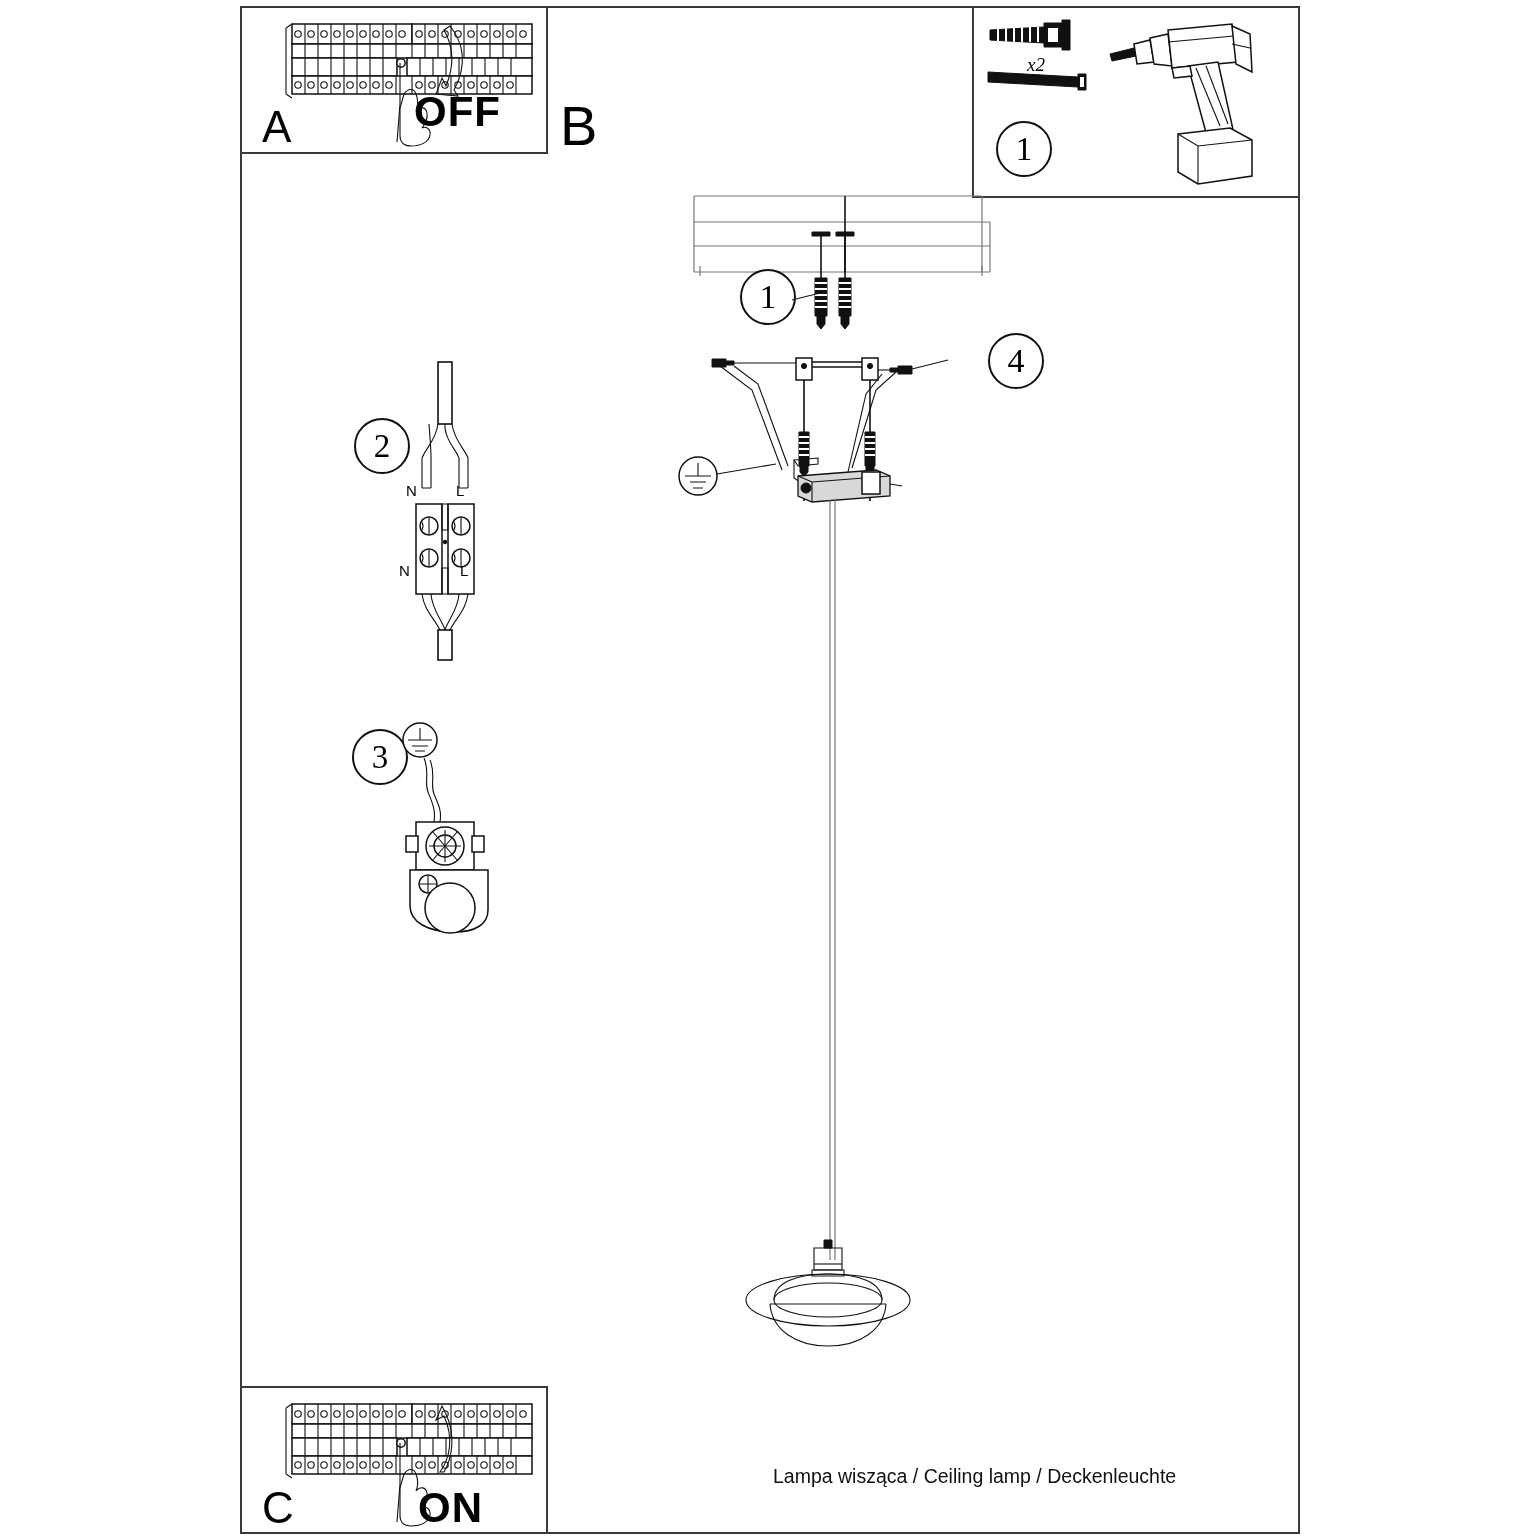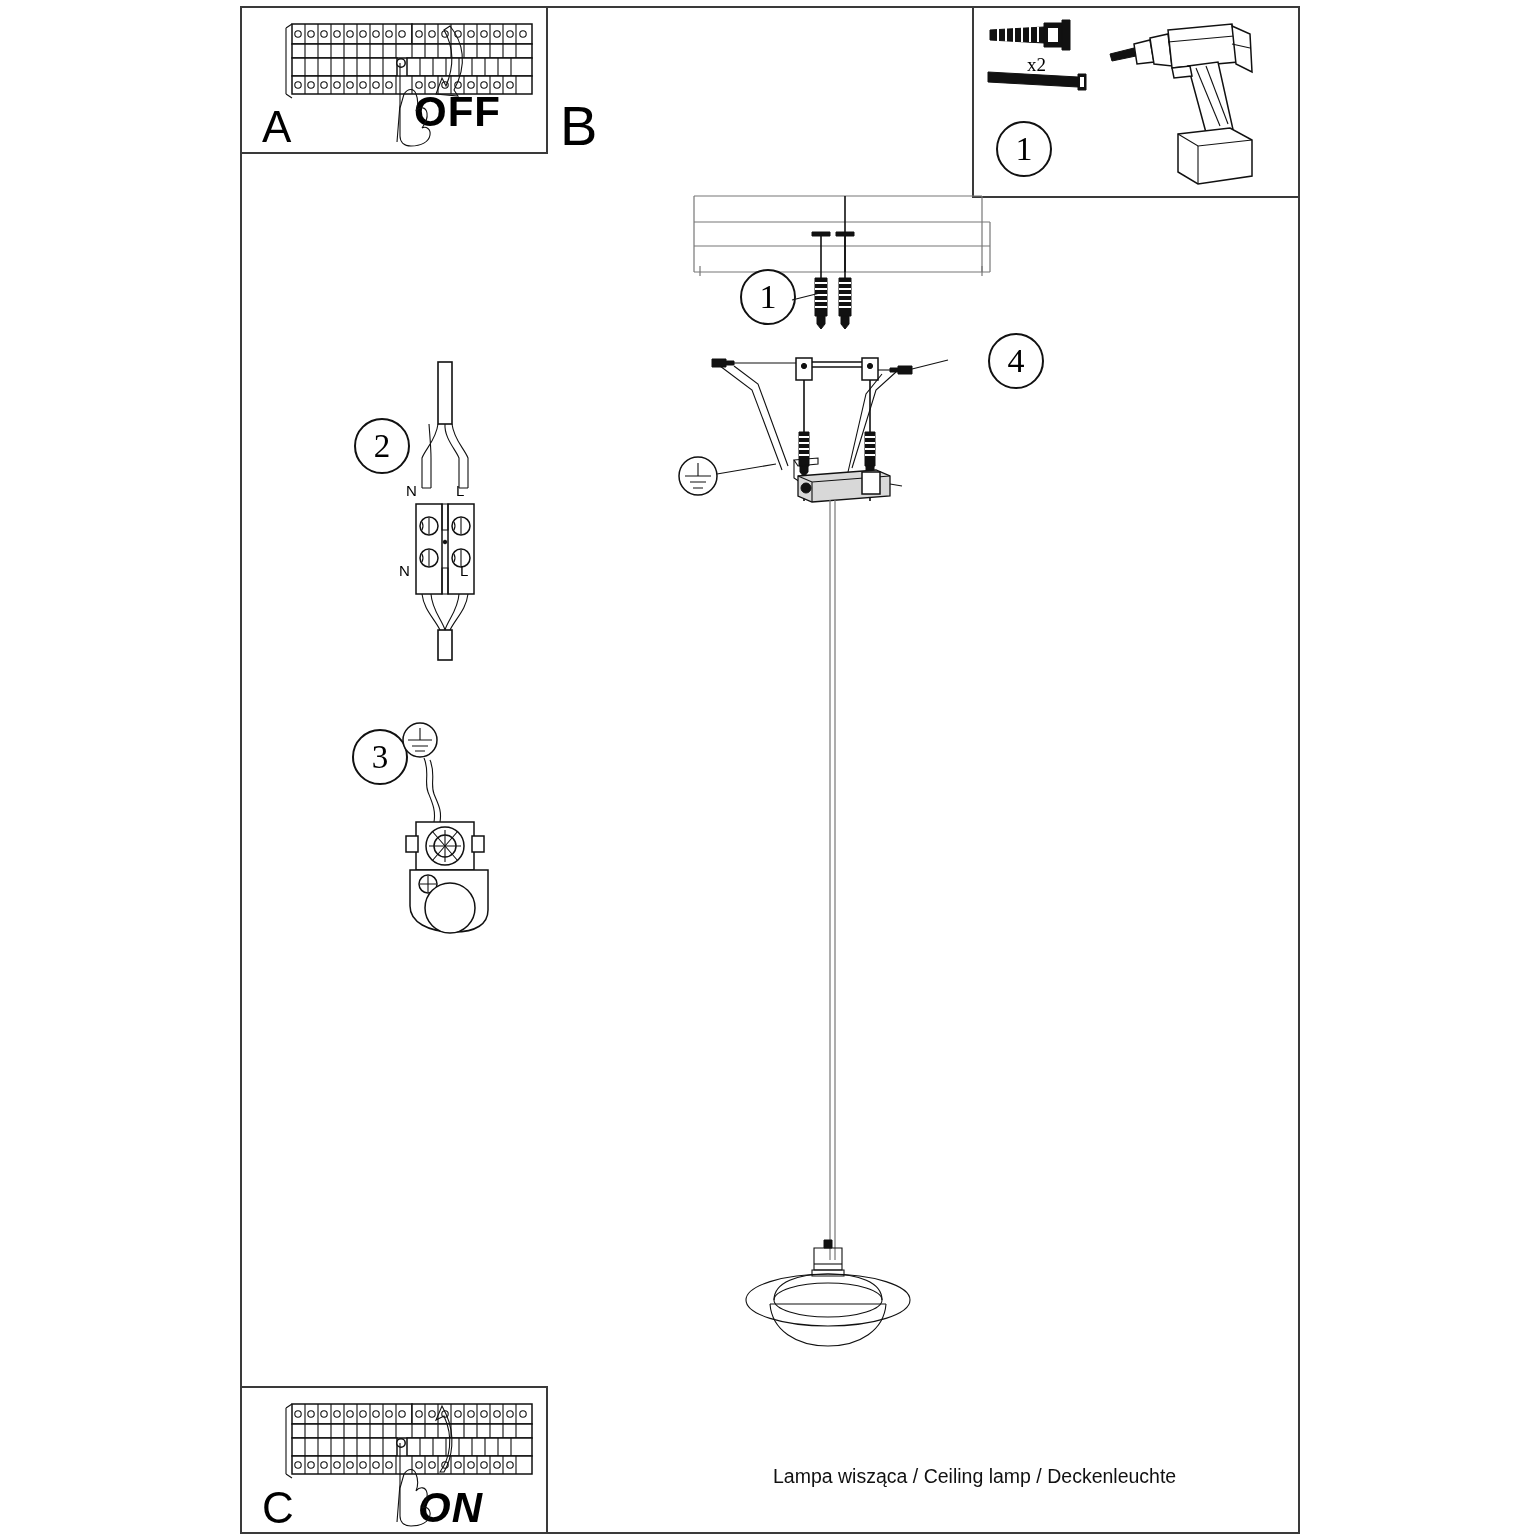"x2" .x2-label { font-style: none -> italic }
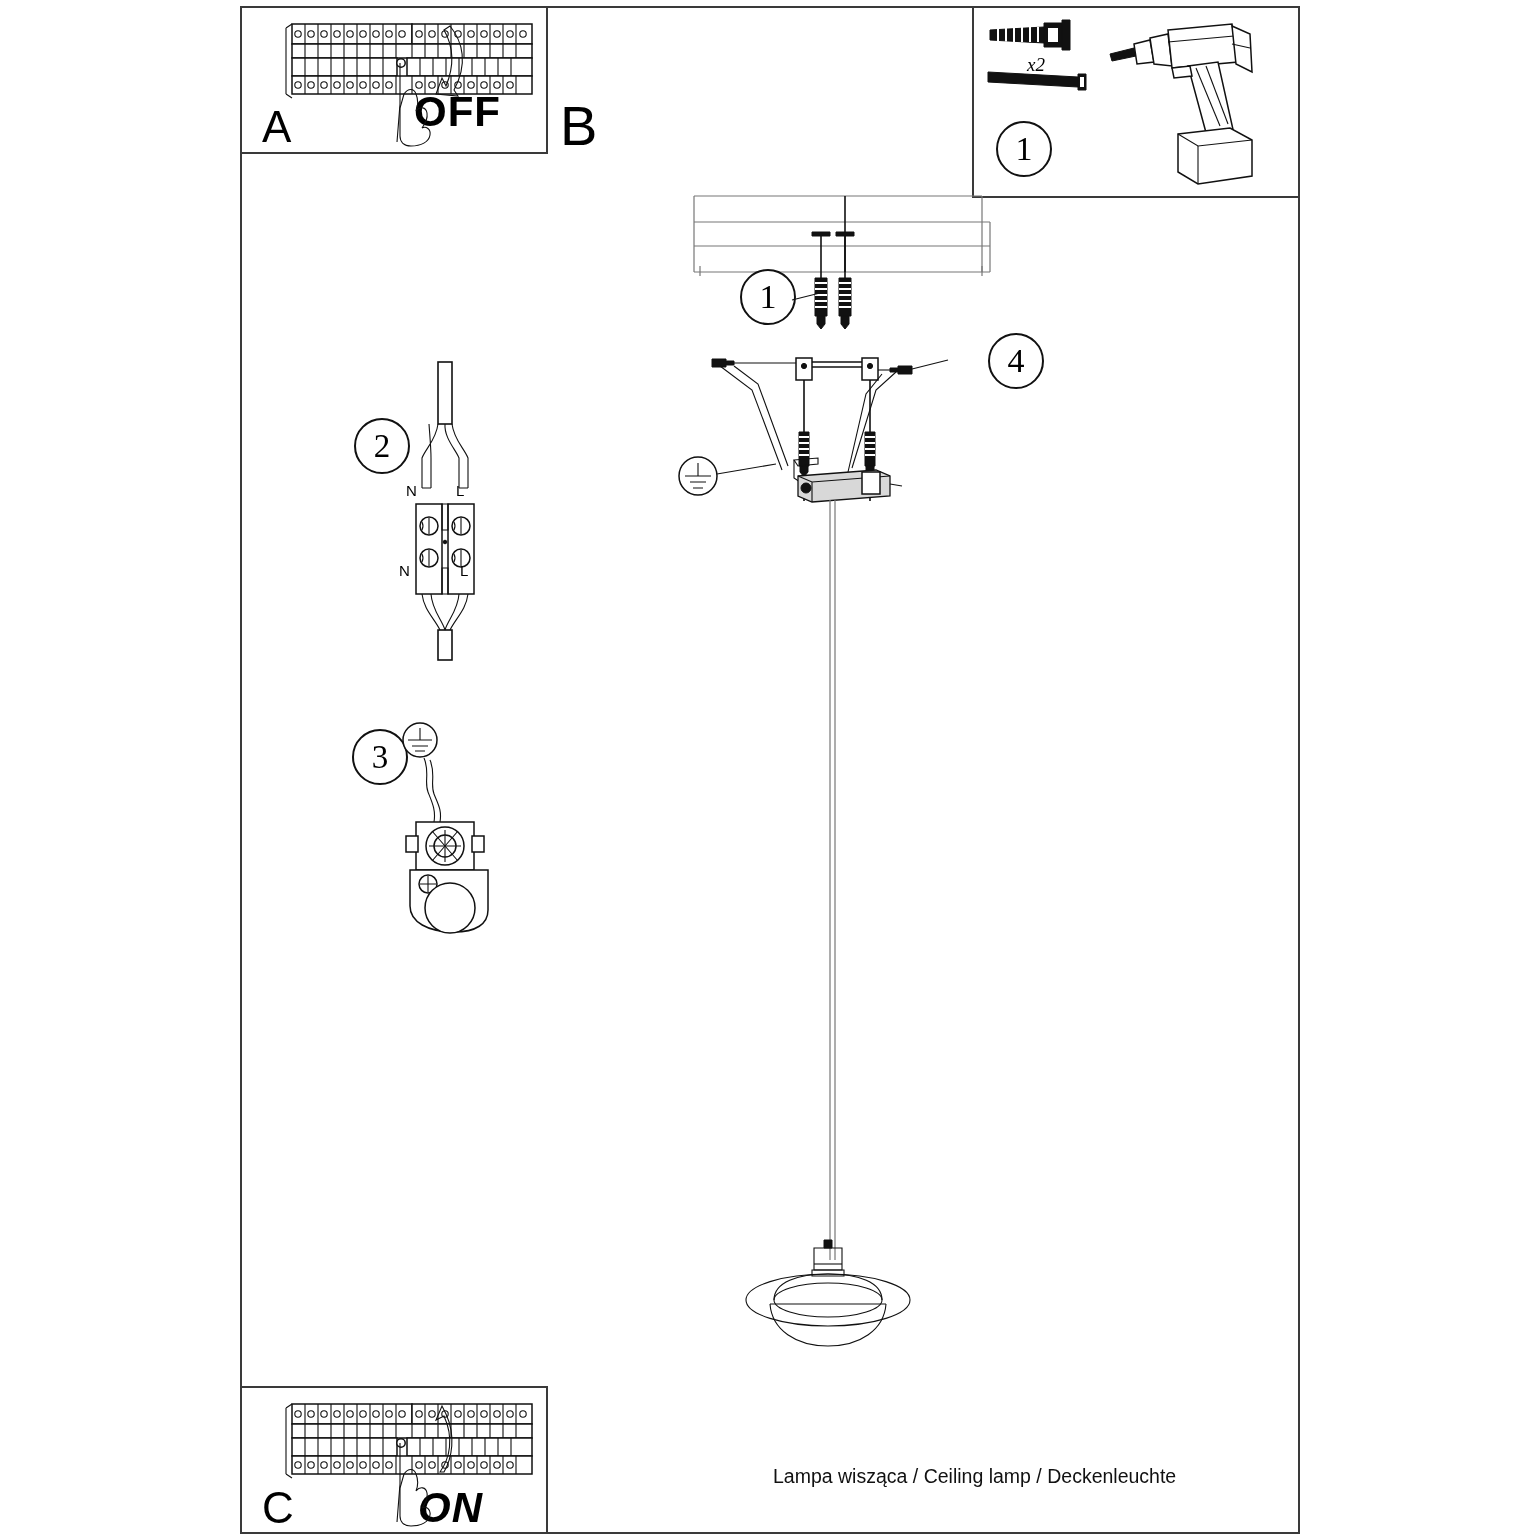"ON" .word-on { font-style: italic -> none }
